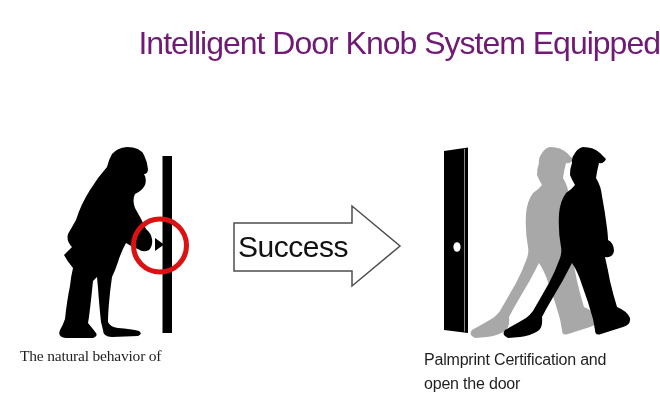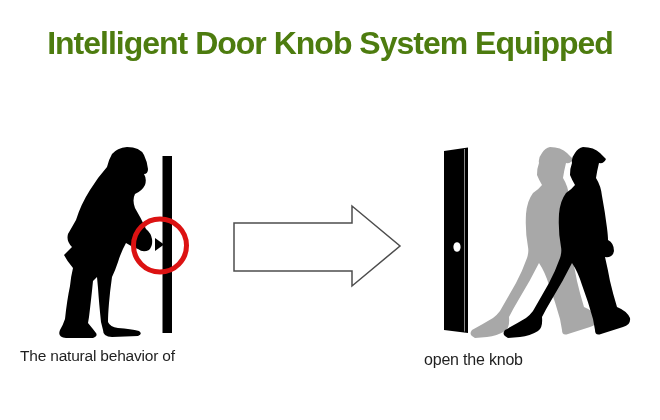"Intelligent Door Knob System Equipped" .title { color: #4d7c0f -> #701a75; font-weight: bold -> none; text-align: center -> right }
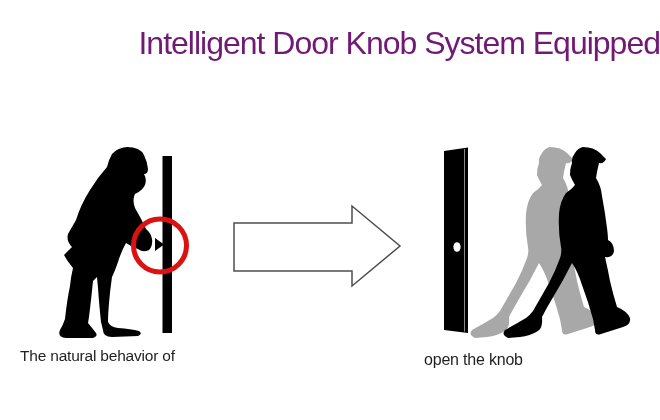"Success" div.success-label { html: none -> <div>Success</div> }
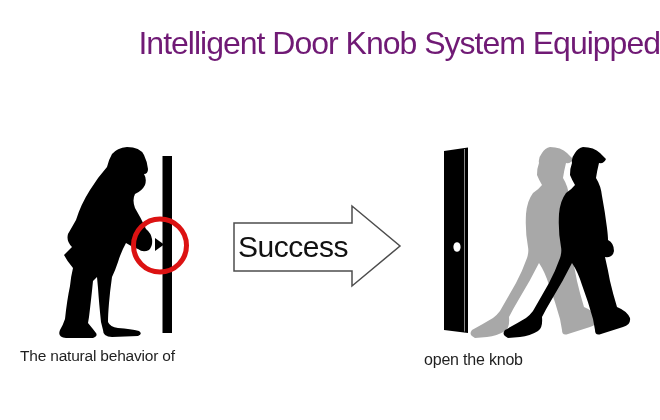"The natural behavior of" .caption-left { font-family: none -> Liberation Serif, serif }
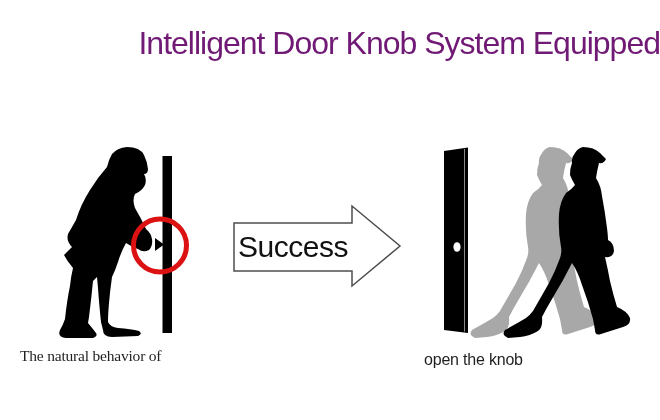"Palmprint Certification and" div { html: none -> <div>Palmprint Certification and</div> }
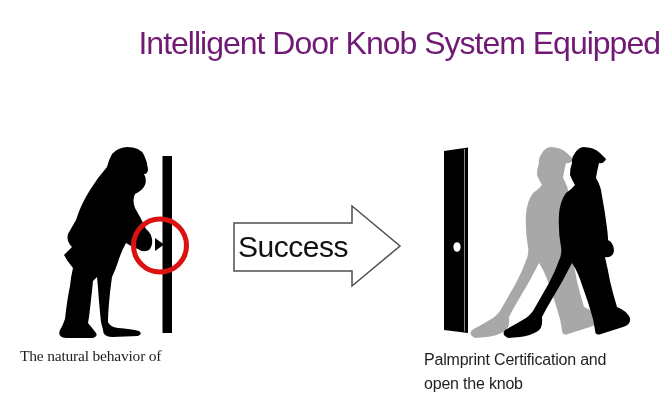"open the knob" div { text: knob -> door }
